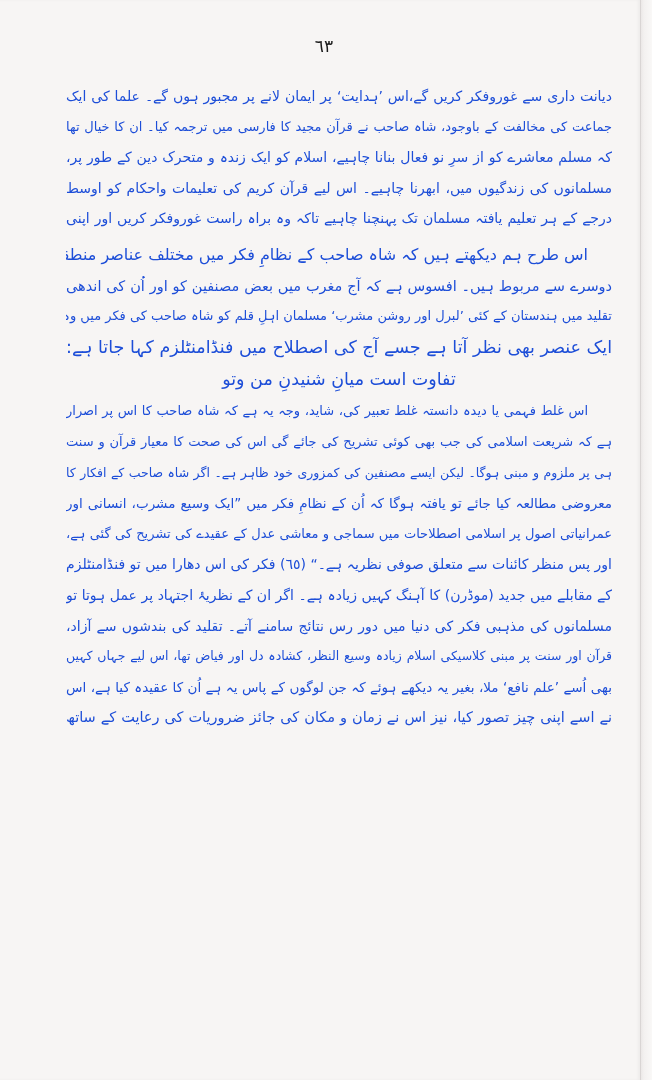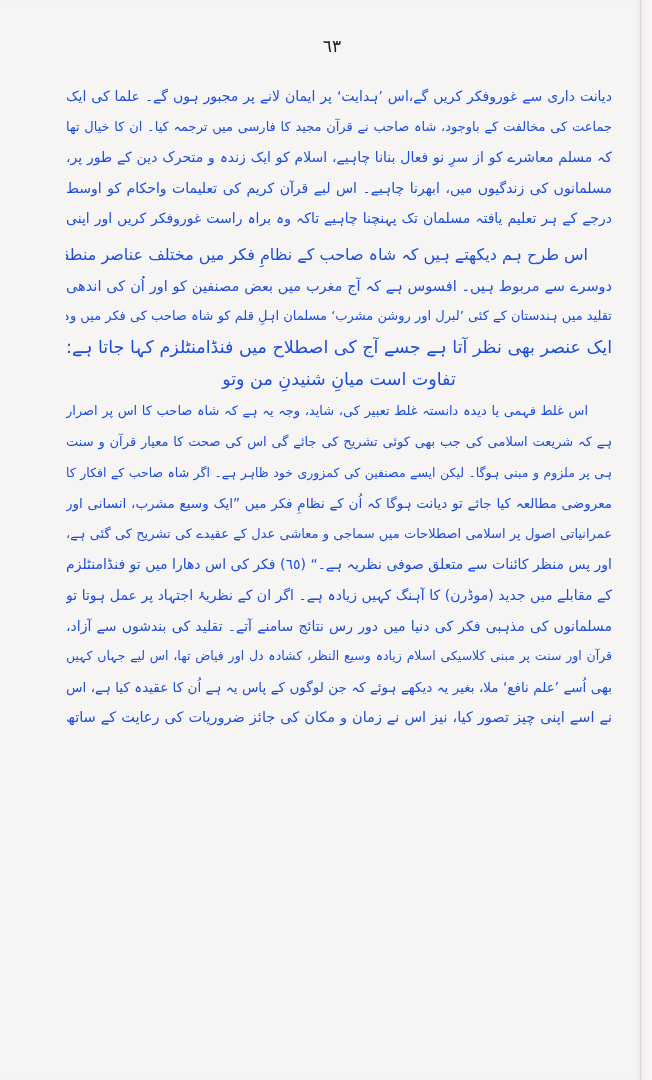"٦٣" .page-number { left: 12px -> 4px }
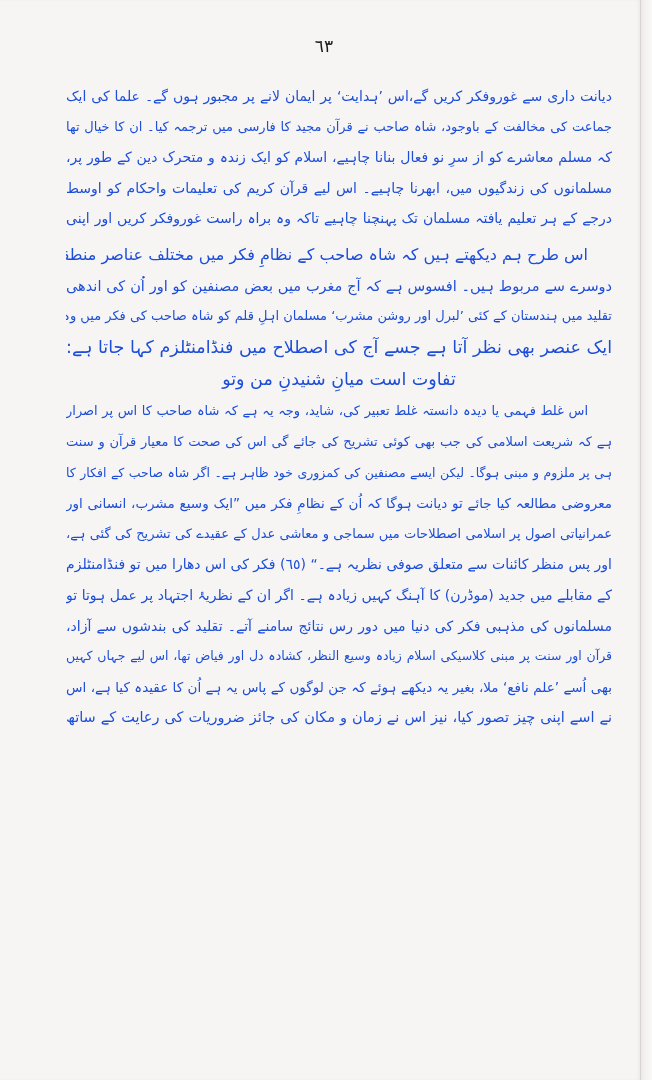"معروضی مطالعہ کیا جائے تو" div.line { text: دیانت -> یافتہ }
